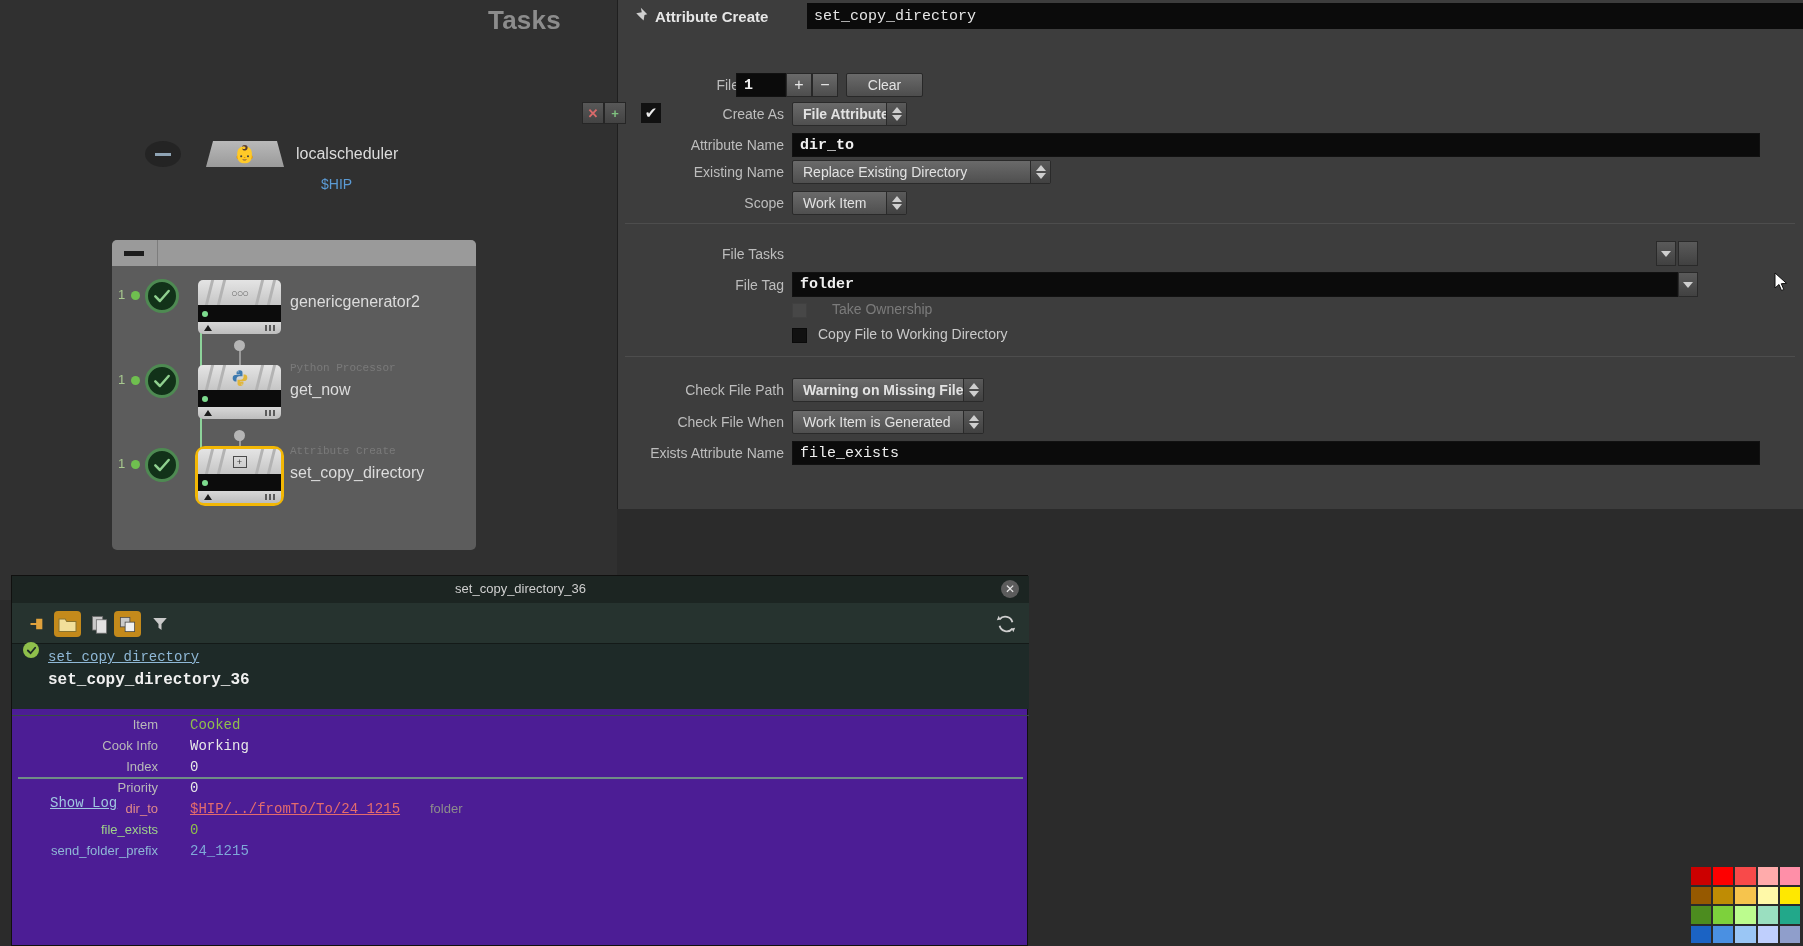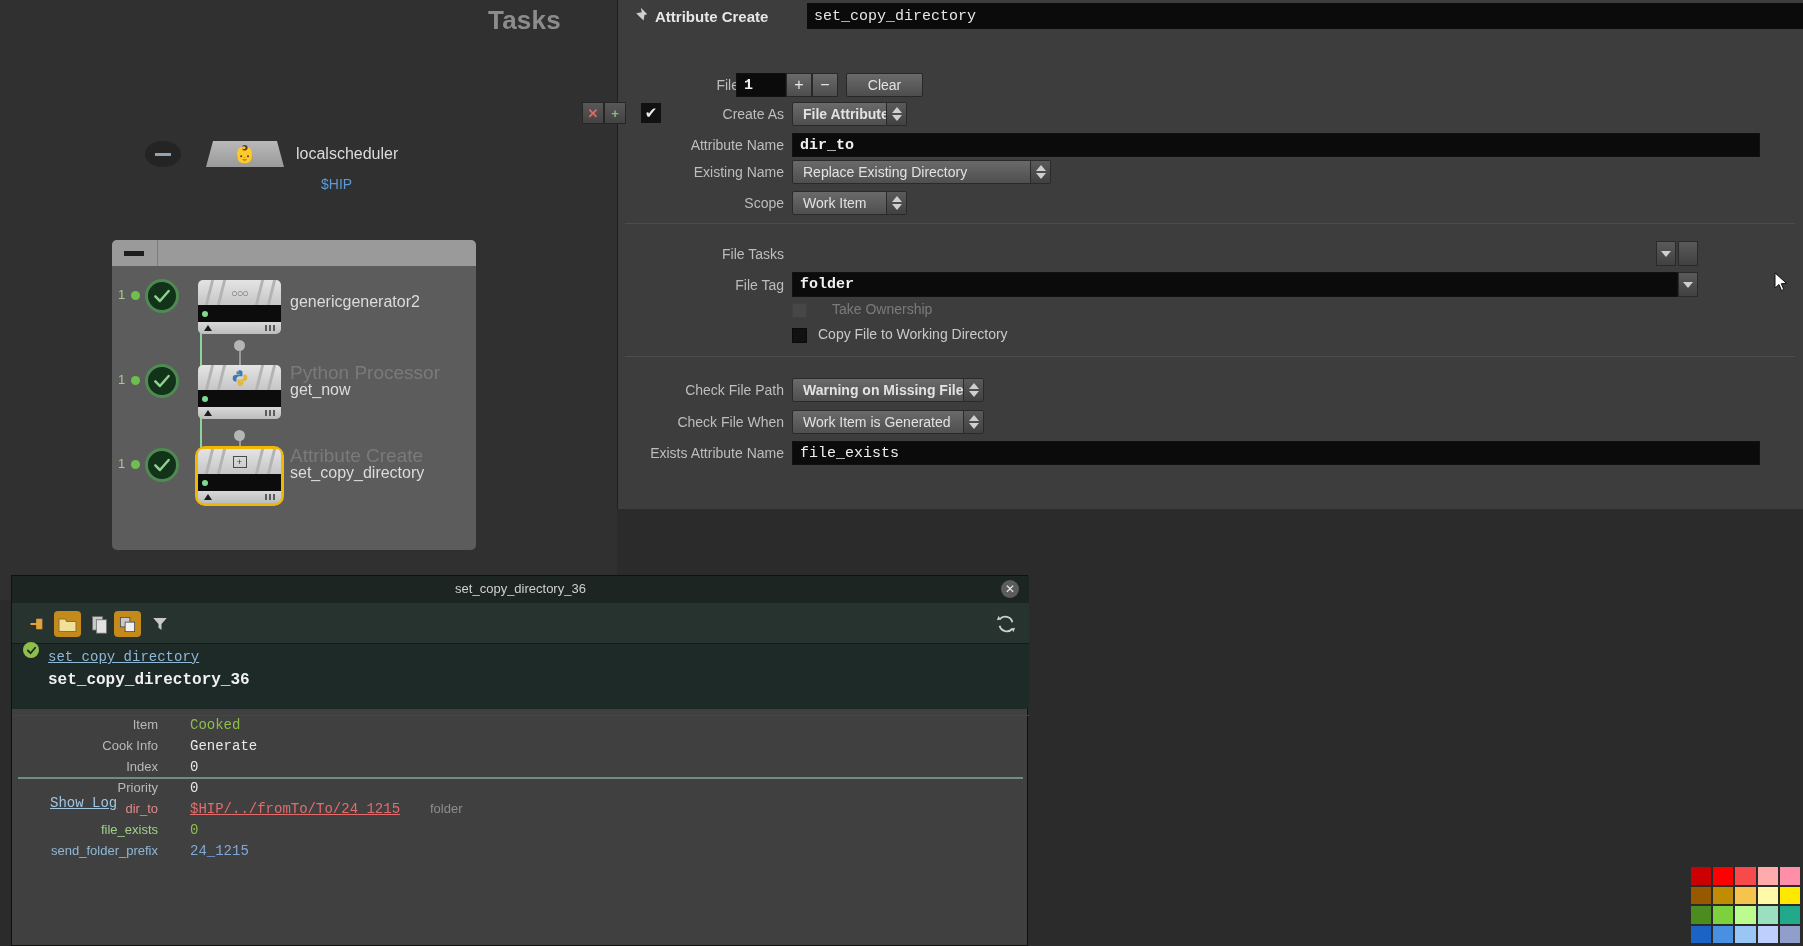"Python Processor" .node-type { font-family: none -> Liberation Mono, monospace; font-size: 19px -> 11px }
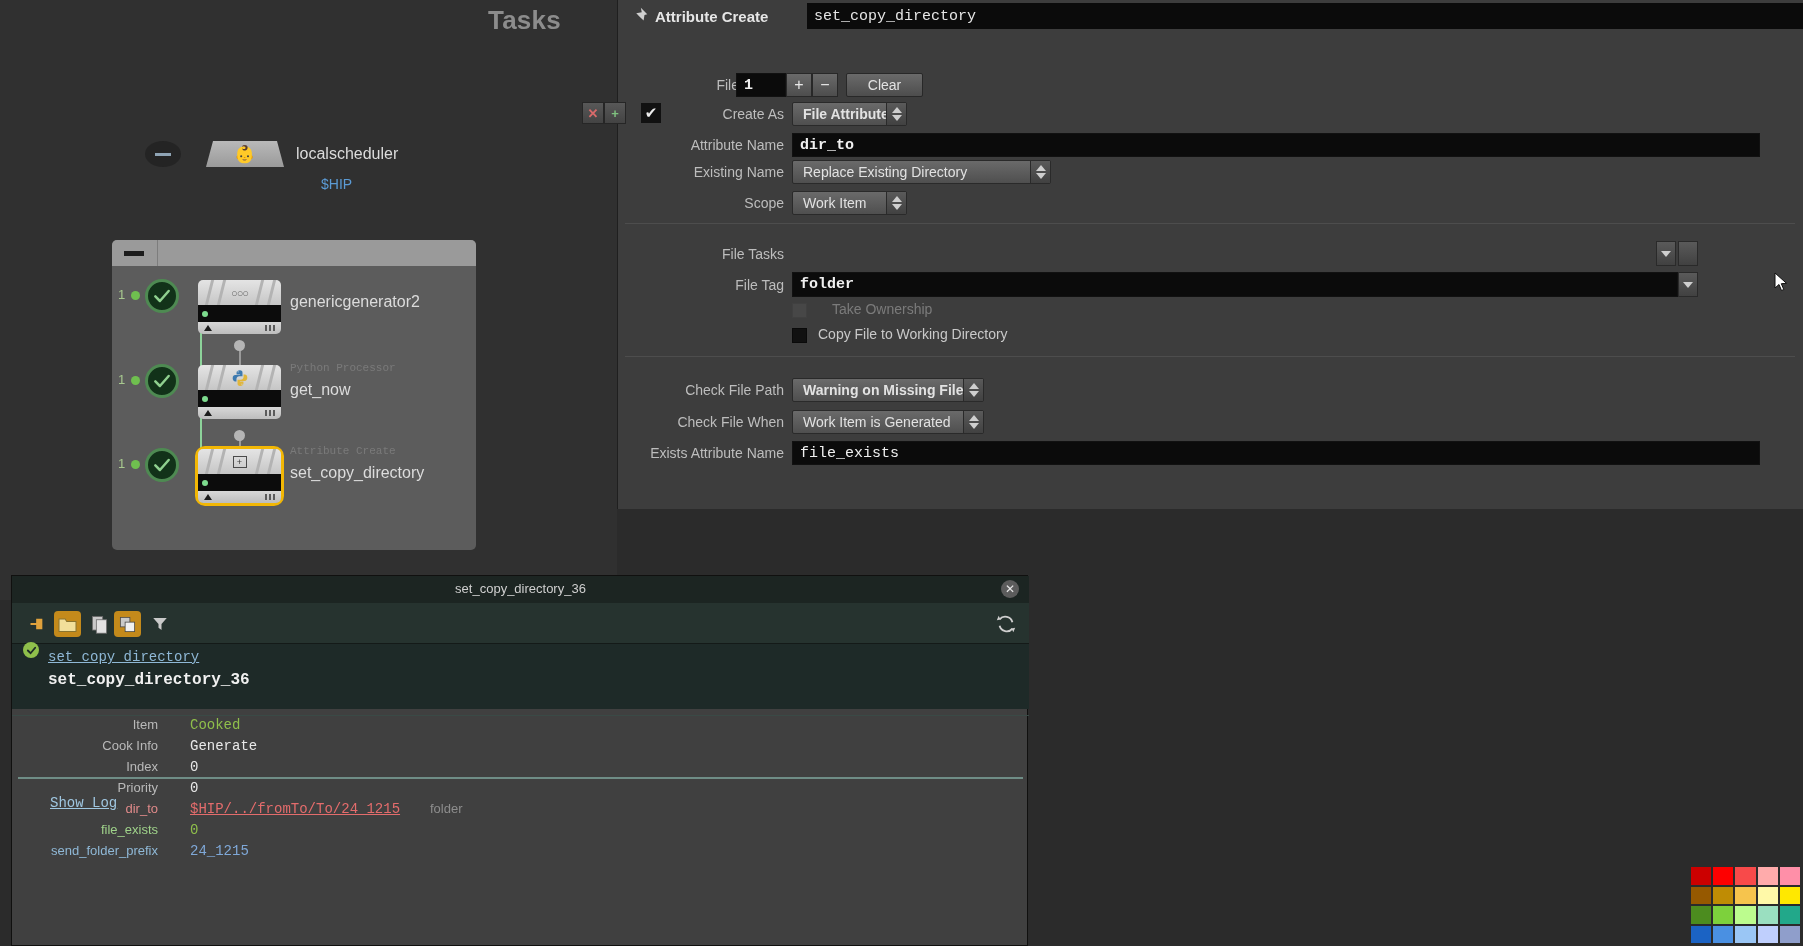"set_copy_directory_36" #taskpanel { background: #404040 -> #4c1d95 }
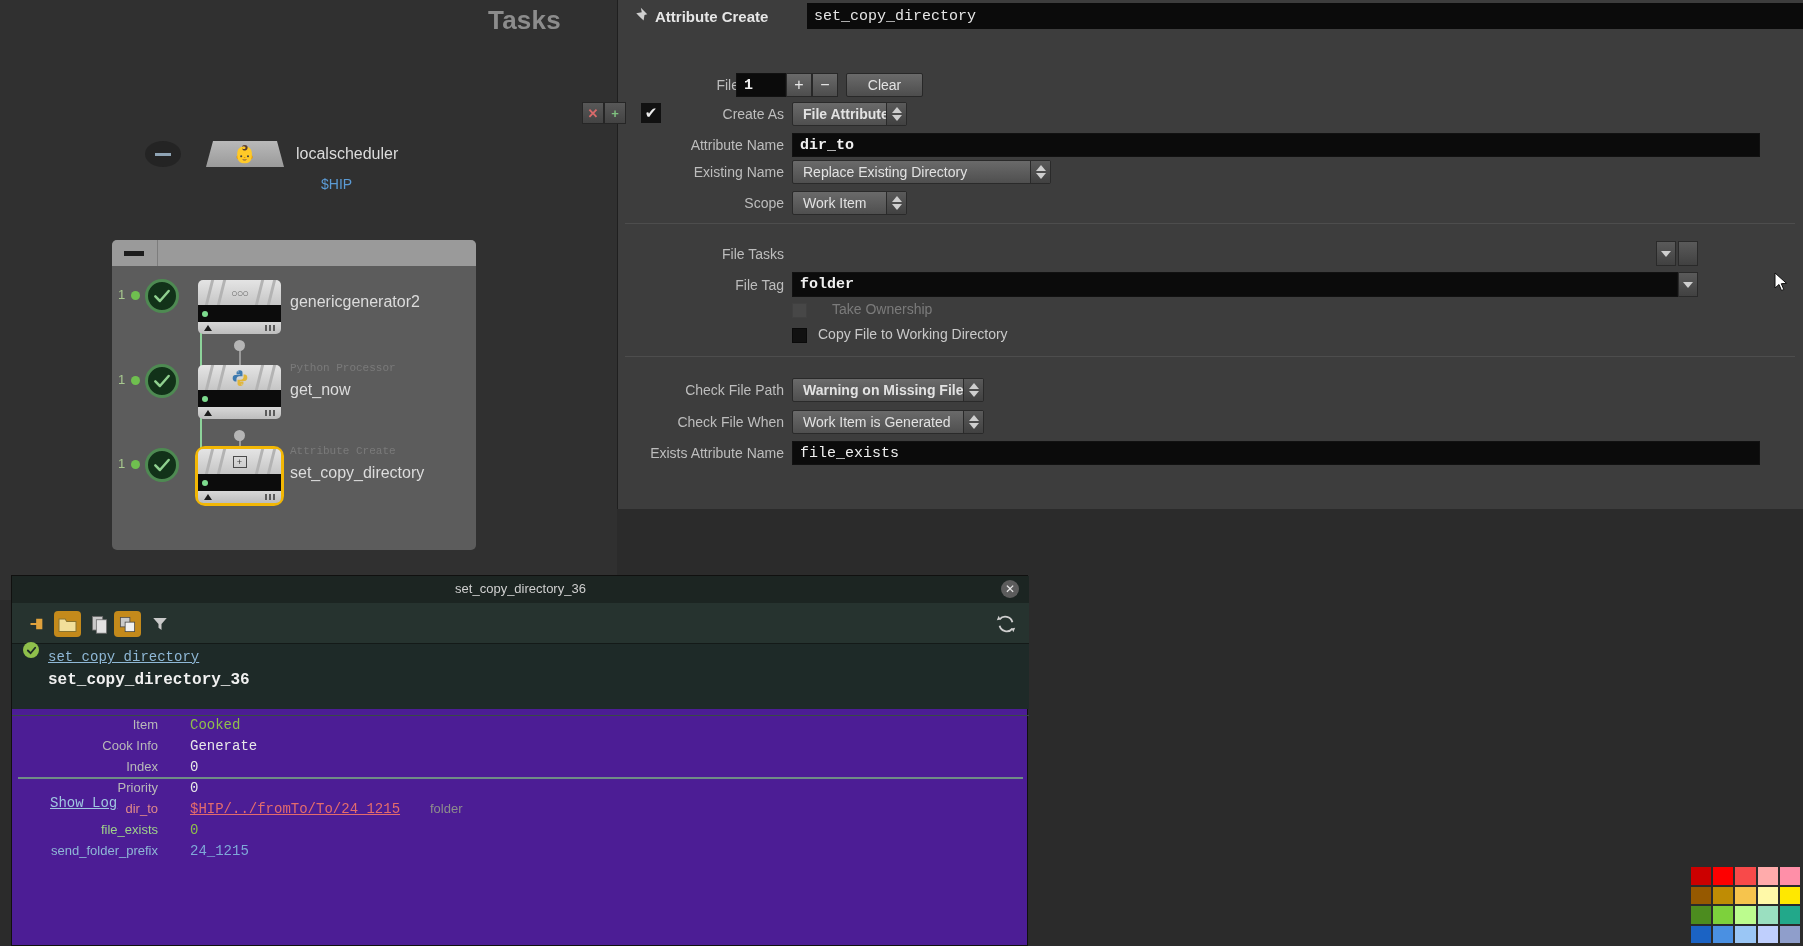"Generate" span.v { text: Generate -> Working }
